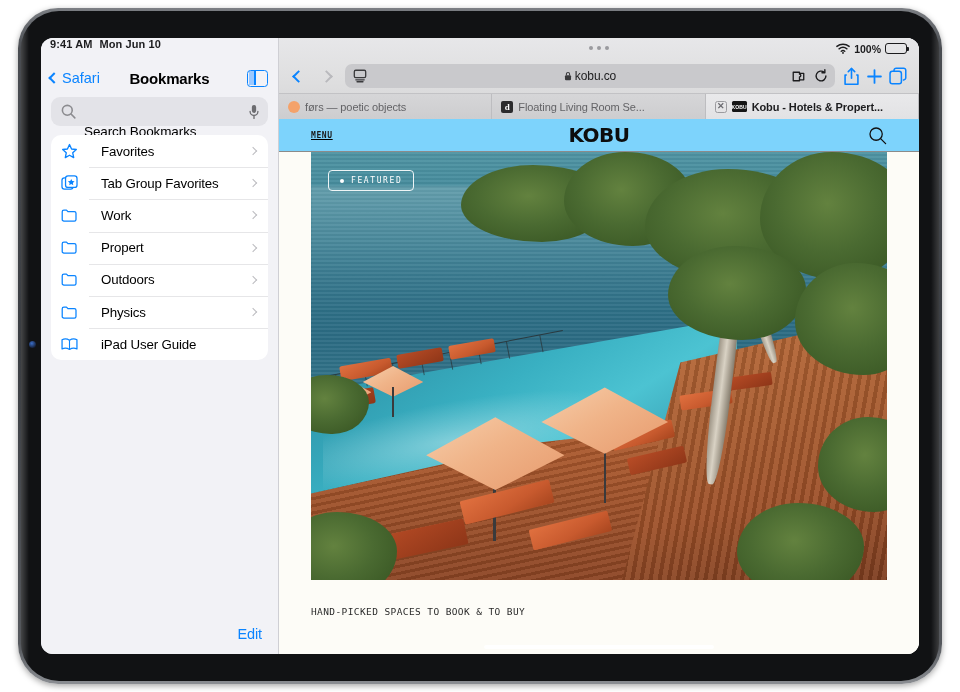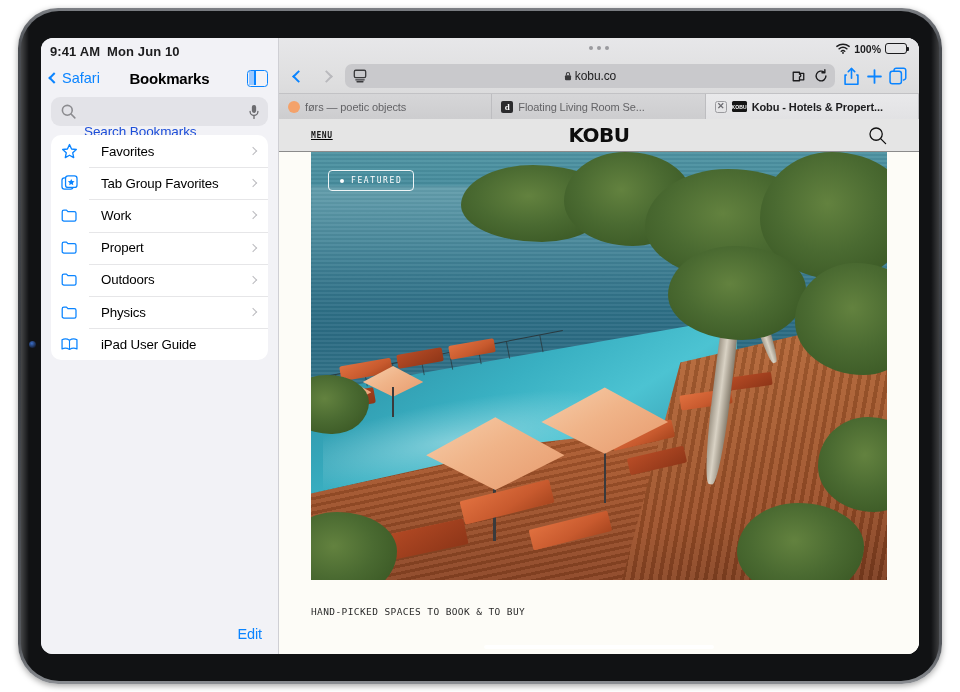"9:41 AM" .sb-status { align-items: flex-end -> flex-start; font-size: 13px -> 11px }
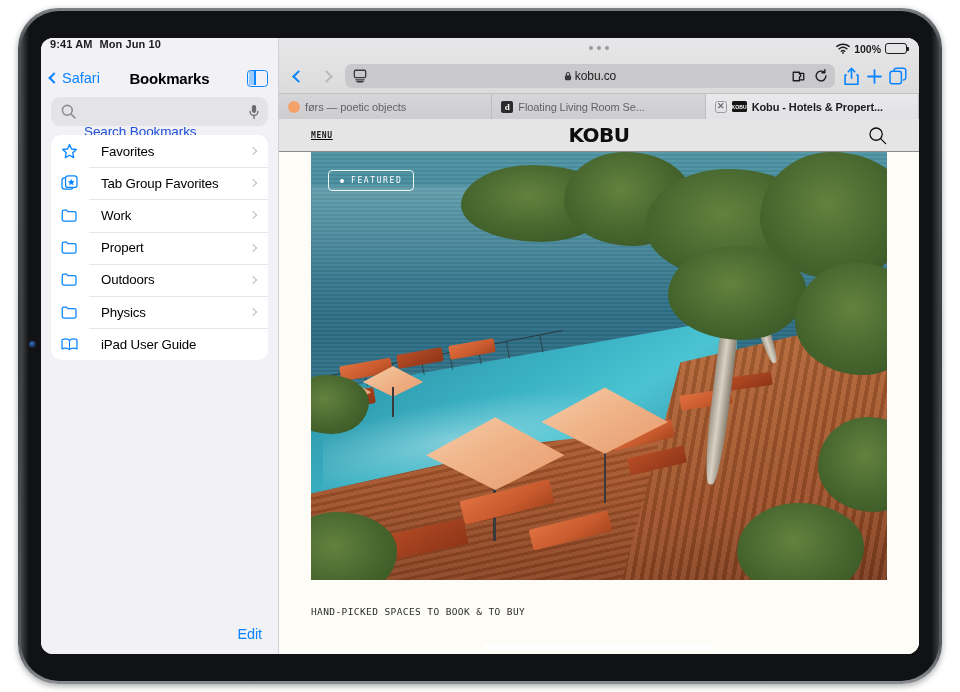"Search Bookmarks" .sb-search .ph { color: #1d4ed8 -> #000000 }
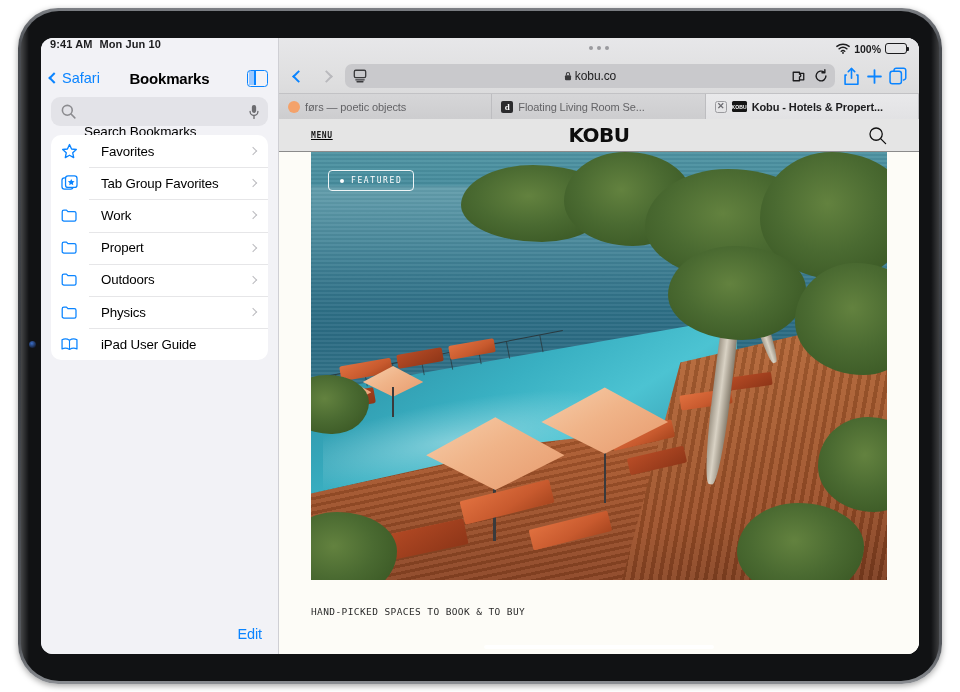"MENU" #site-header { background: #e5e5e5 -> #7dd3fc }
